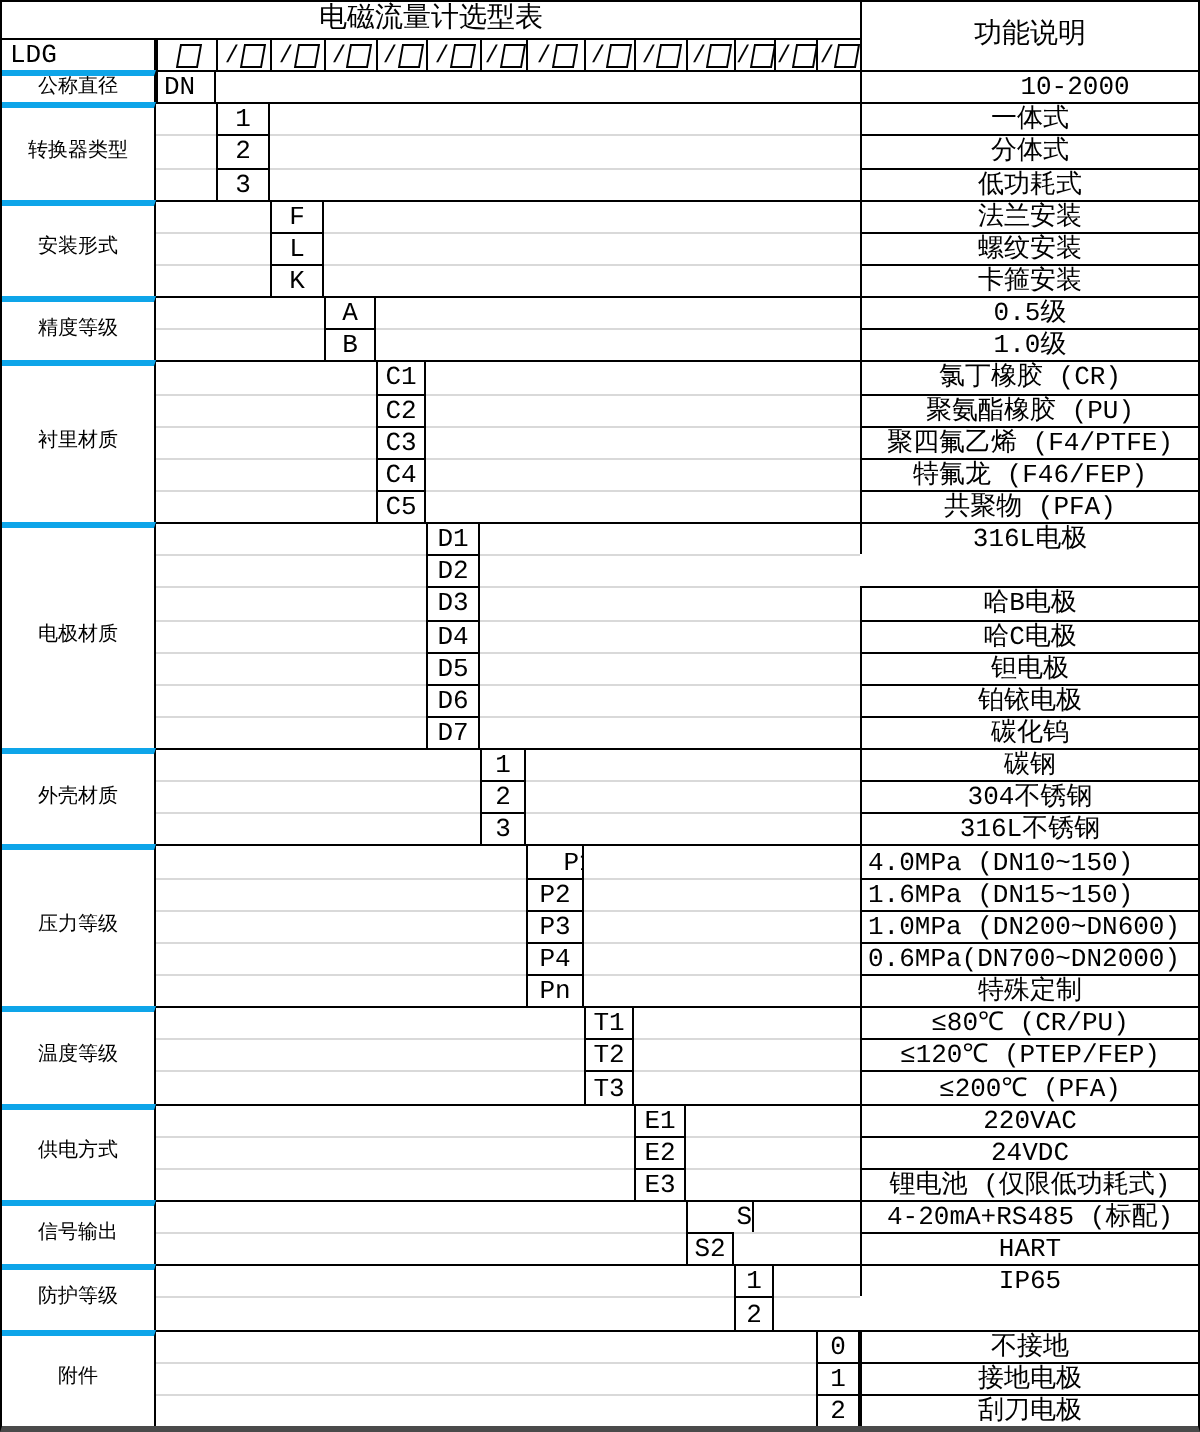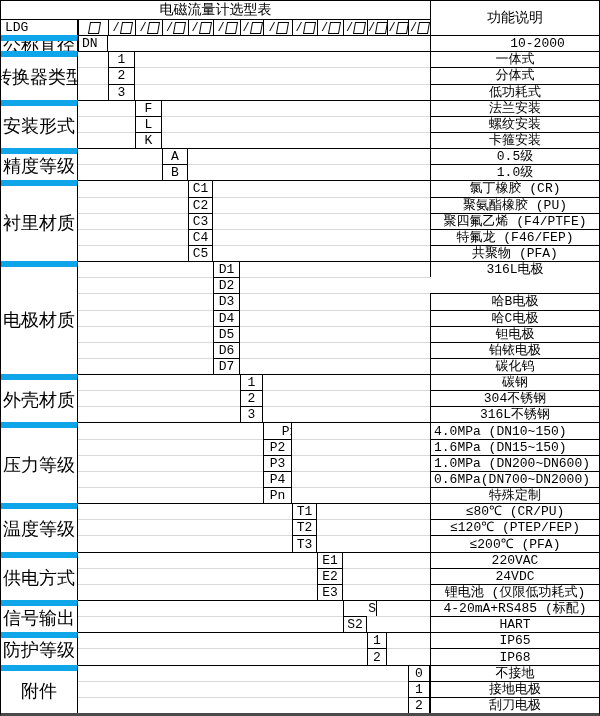"公称直径" .label { border-top: 6px solid #0ea5e9 -> 3px solid #0ea5e9; font-size: 18px -> 10px }
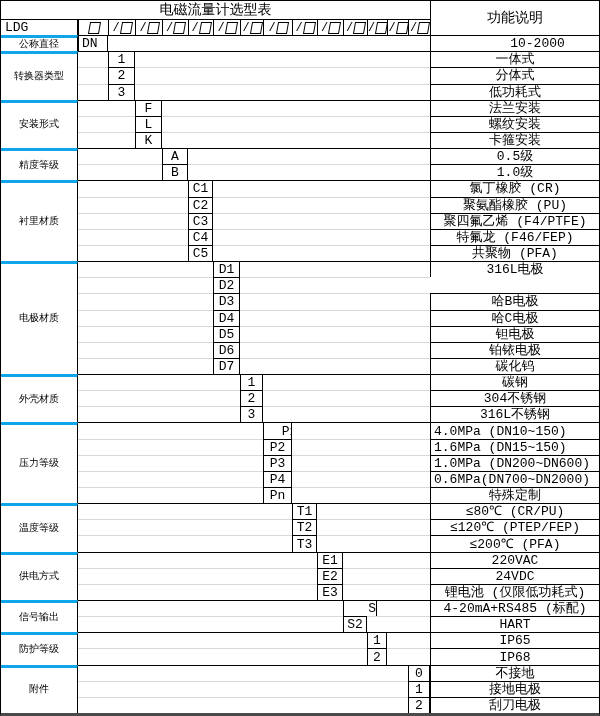"IP68" div.cell { html: <div>IP68</div> -> none }
